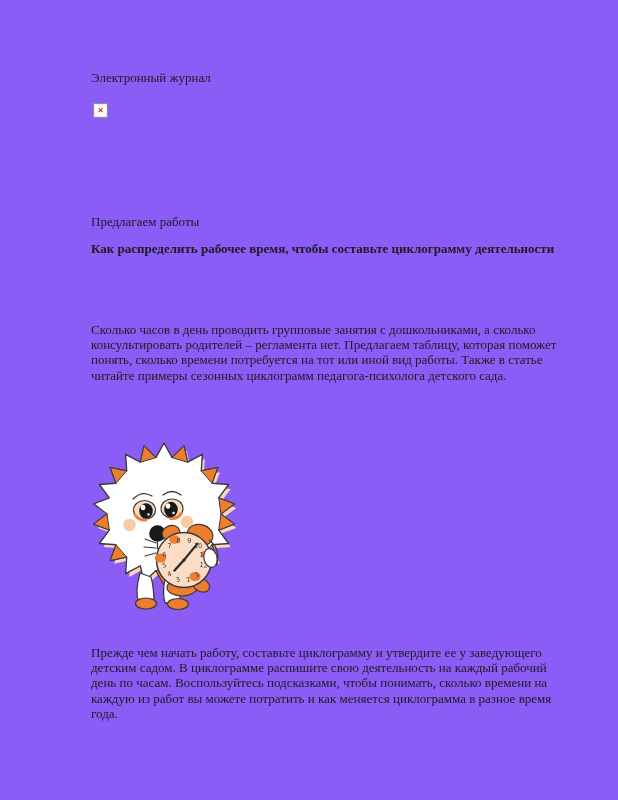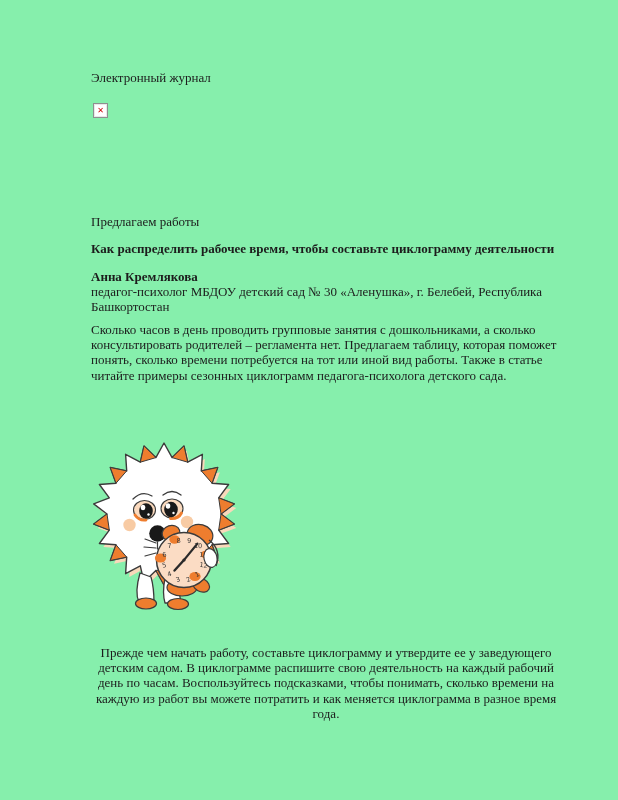"Электронный журнал" .page { background: #86efac -> #8b5cf6 }
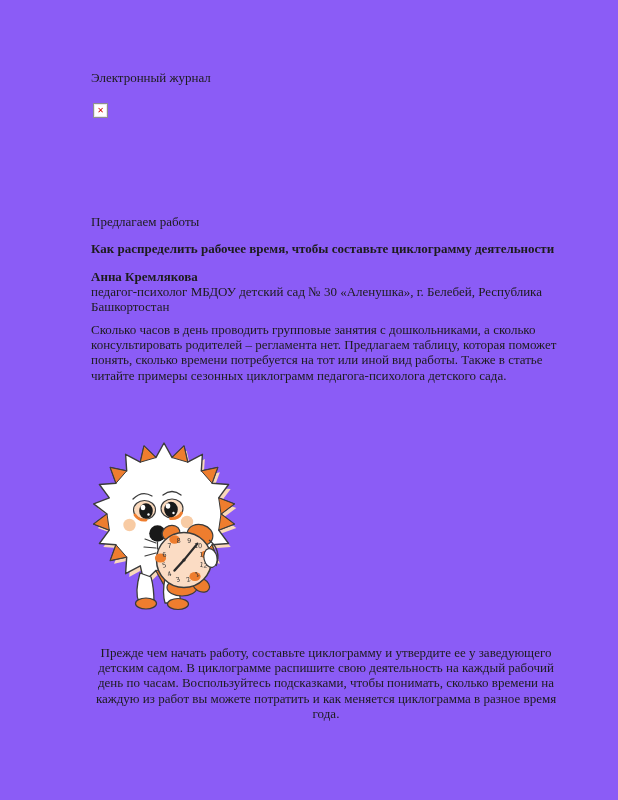"Анна Кремлякова" div.txt { html: <div> <div>Анна Кремлякова</div> <div>педагог-психолог МБДОУ детский сад № 30 «Аленушка», г. Белебей, Республика Башкортостан</div> </div> -> none }
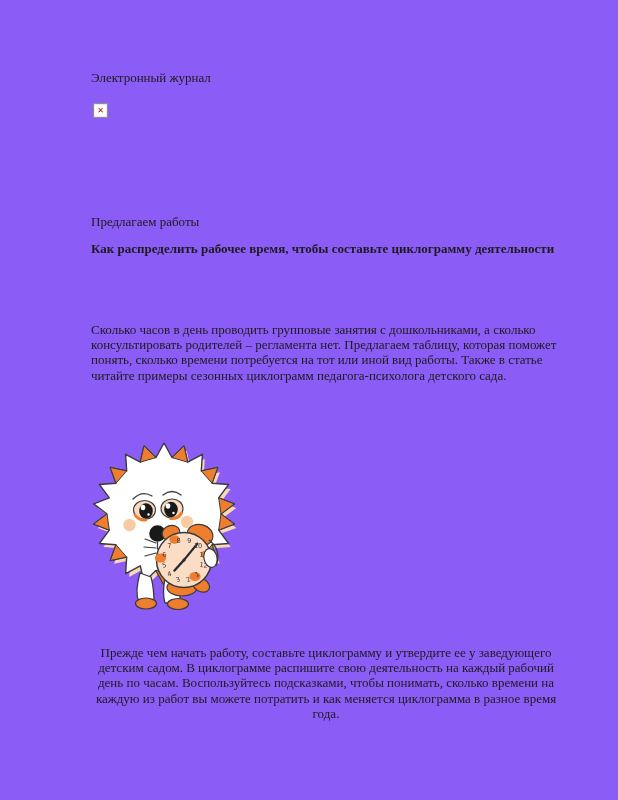"Прежде чем начать работу, составьте" #body-paragraph { text-align: center -> none }
